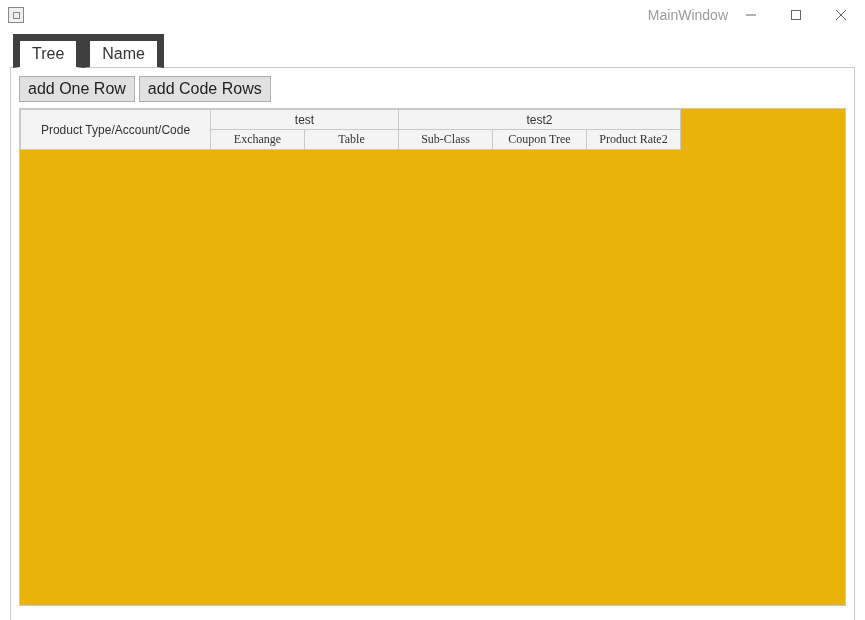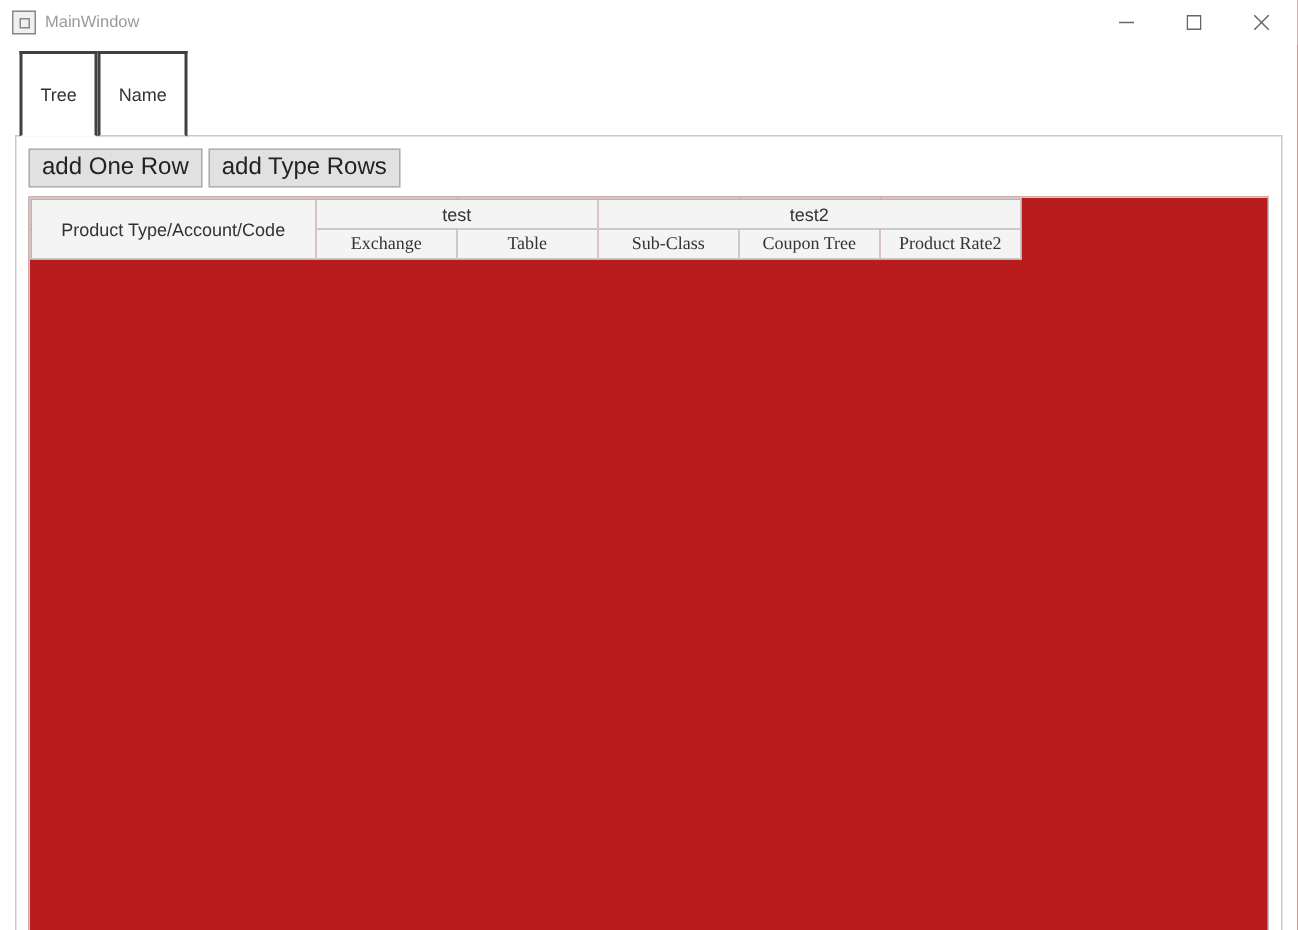"MainWindow" .titlebar .title { font-size: 11px -> 14px; text-align: none -> right }
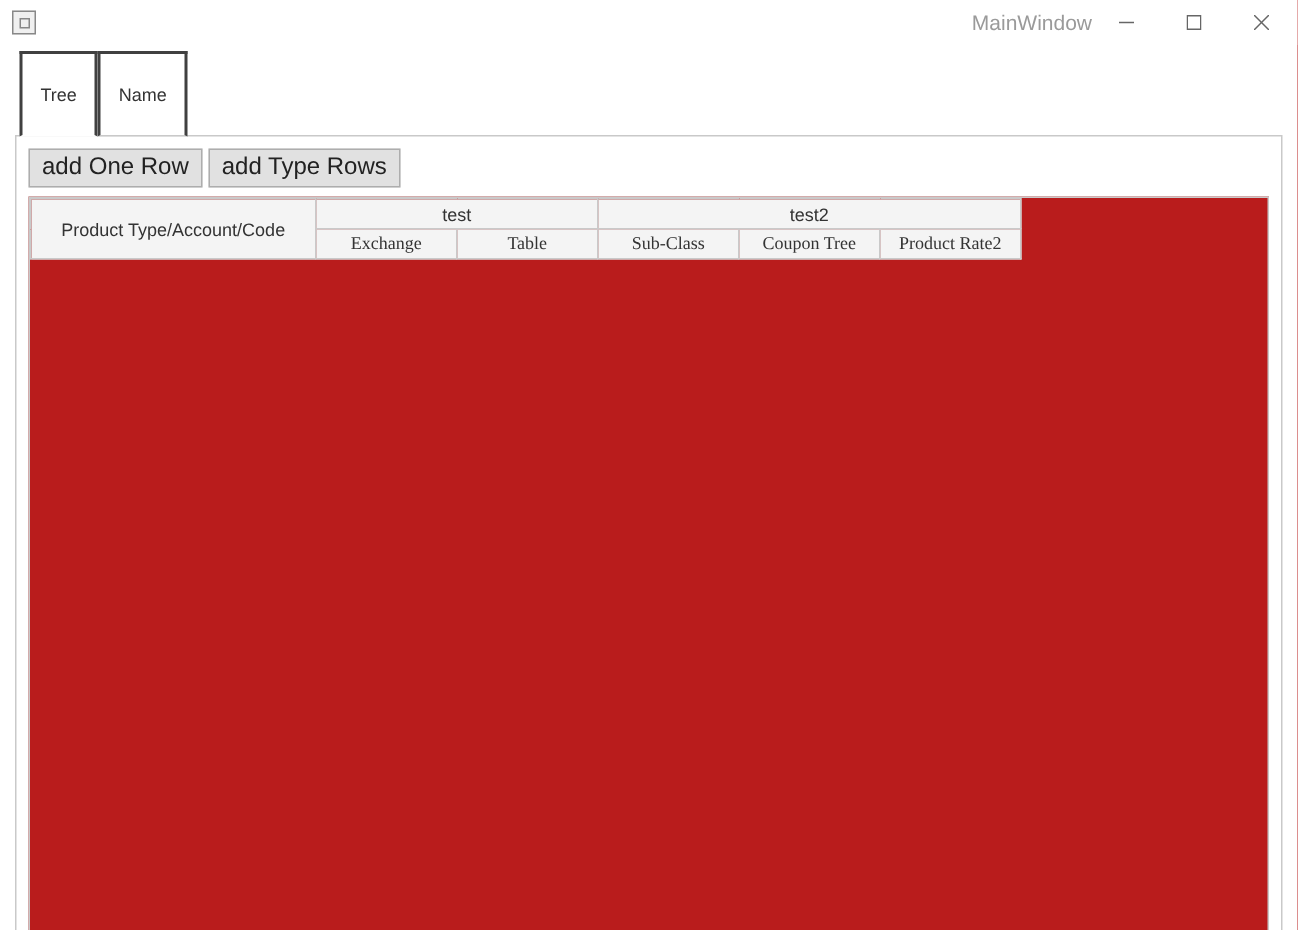"Tree" .tab { border: 2px solid #404040 -> 7px solid #404040; font-size: 12px -> 16px; padding: 20px 12px -> 4px 12px }
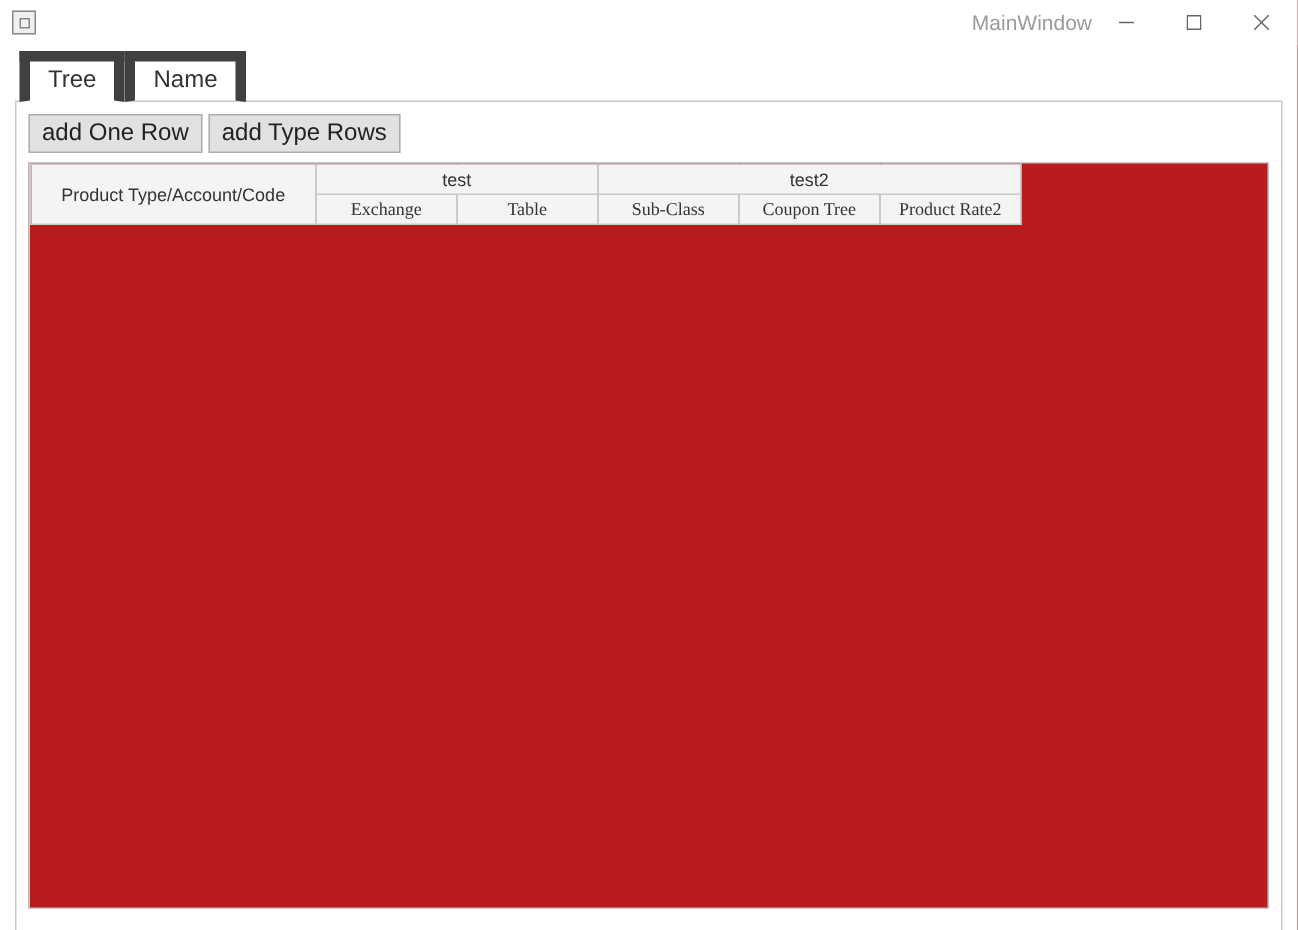"add Type Rows" button.btn { text: Type -> Code }
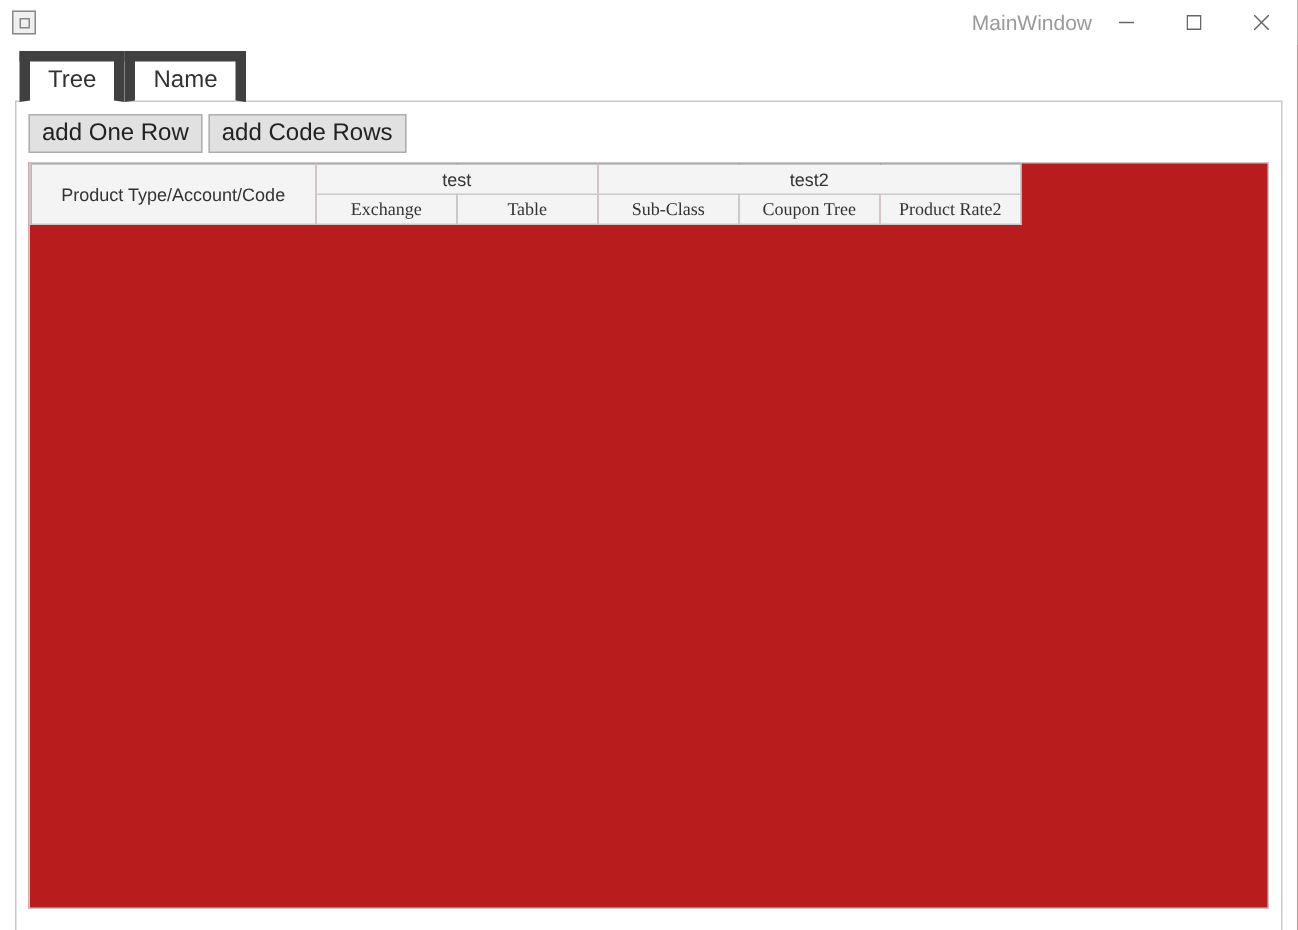"Product Type/Account/Code" .table-wrap { background: #b91c1c -> #eab308 }
